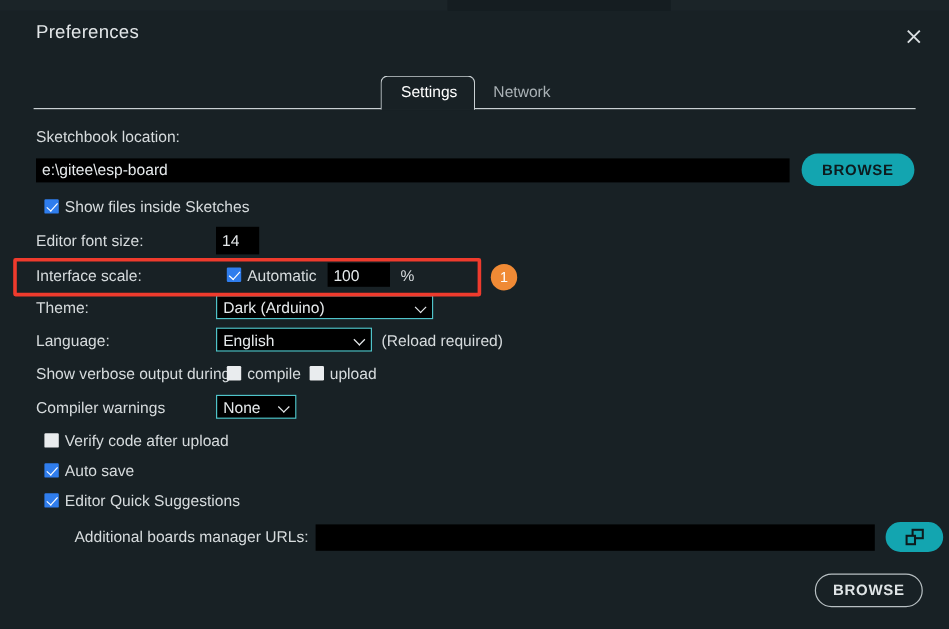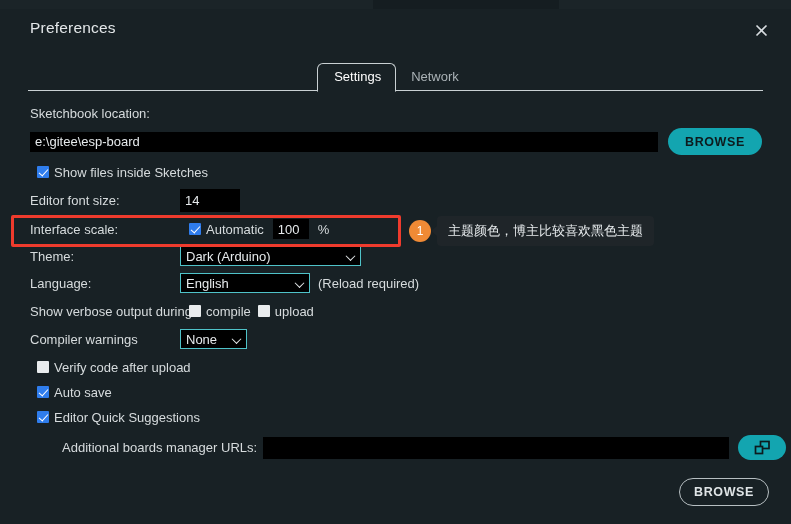"14" input.txt { width: 60px -> 36px }
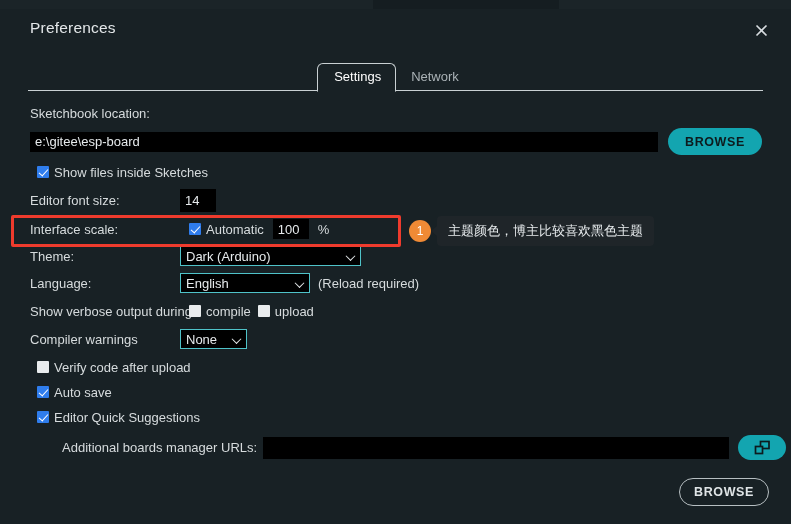"100" input.txt { width: 36px -> 52px }
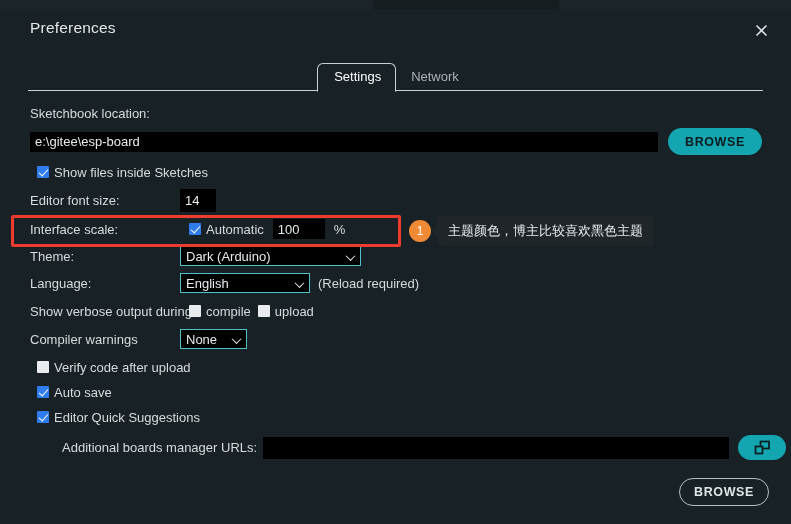"主题颜色，博主比较喜欢黑色主题" div.tip { html: <div>主题颜色，博主比较喜欢黑色主题</div> -> none }
